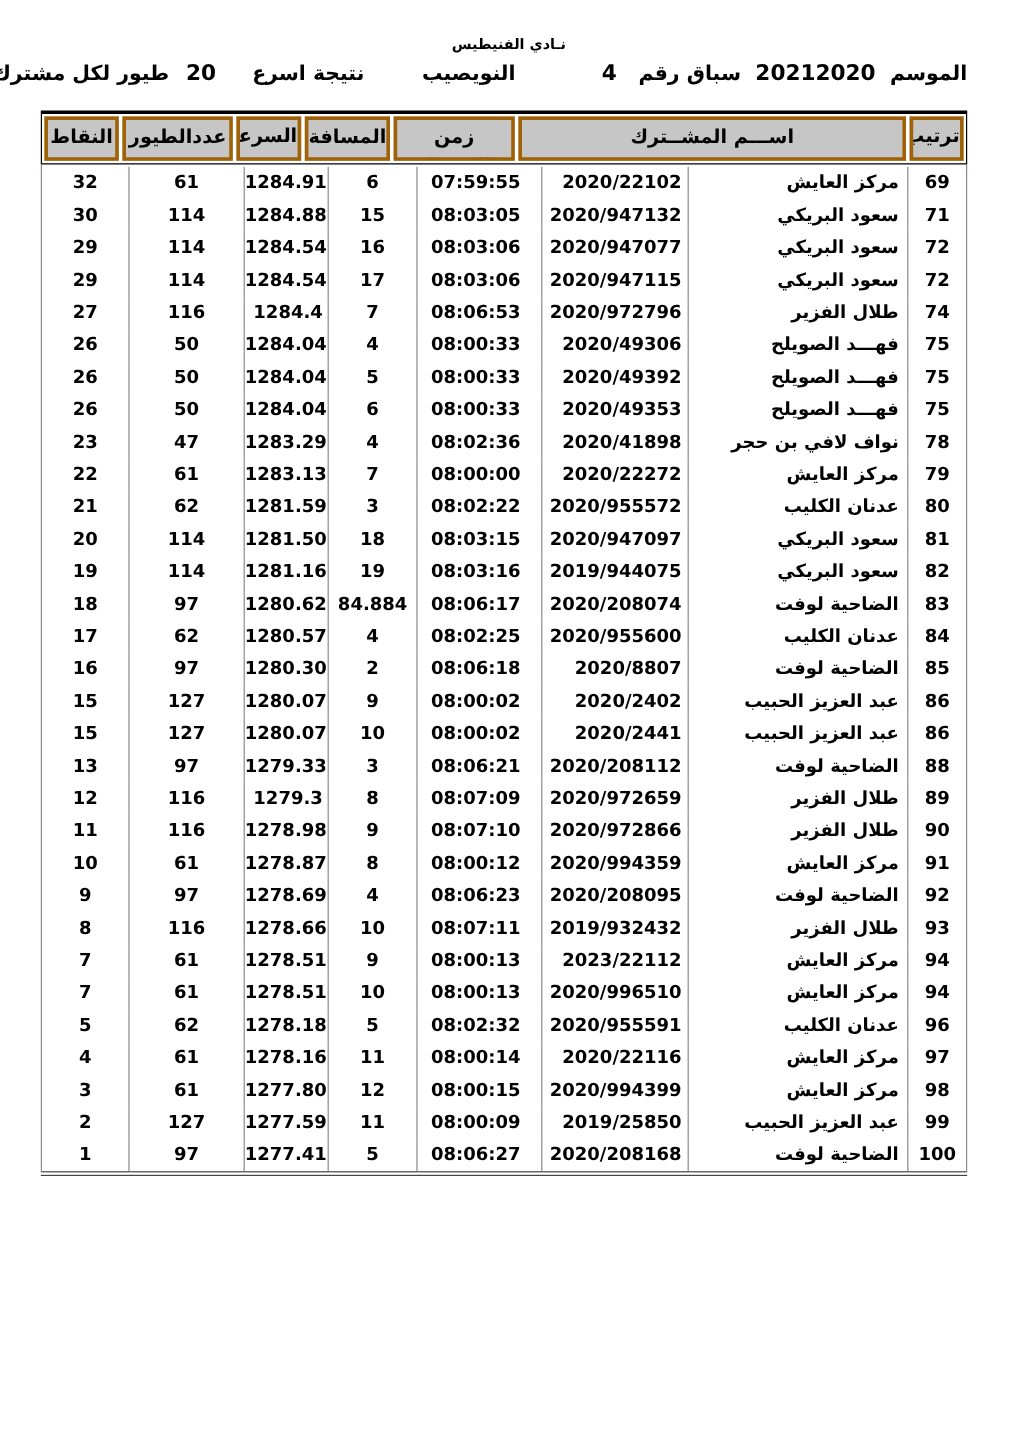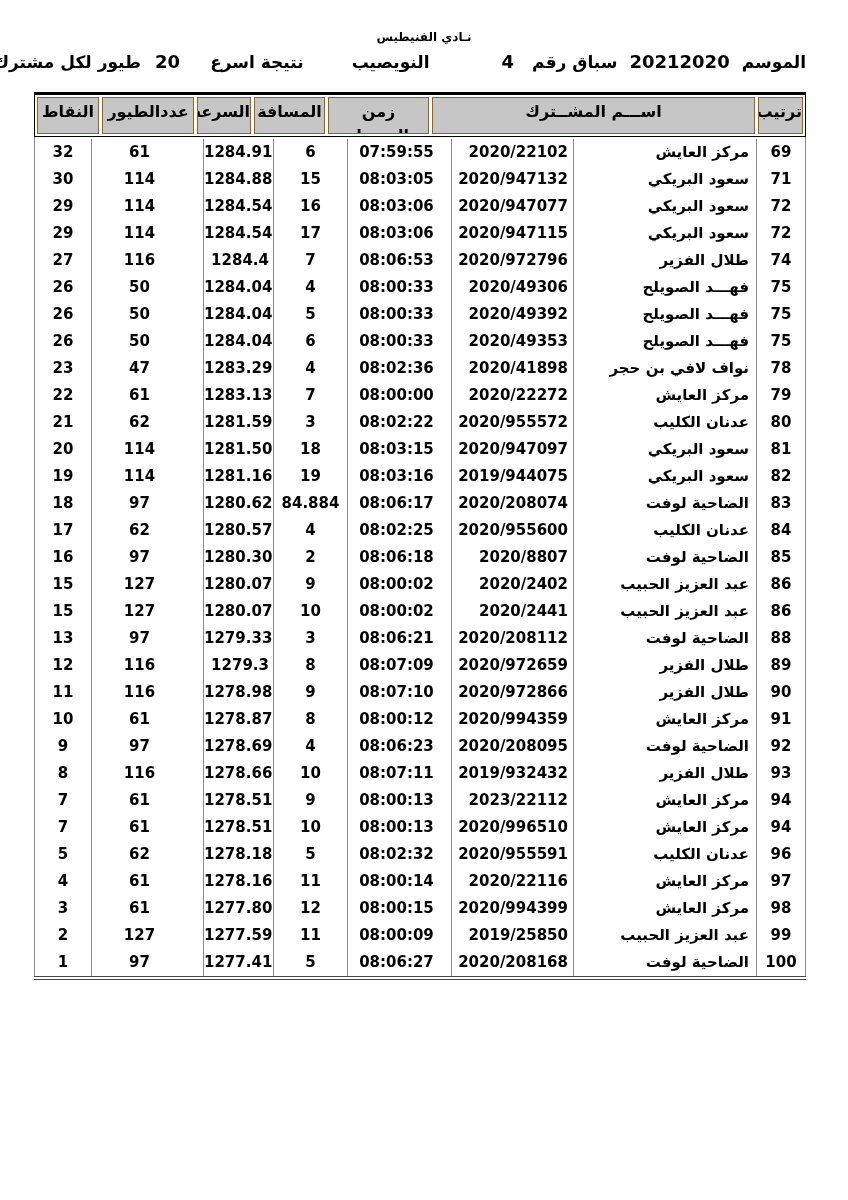"النقاط" .th { border: 1px solid #a16207 -> 3px solid #a16207 }
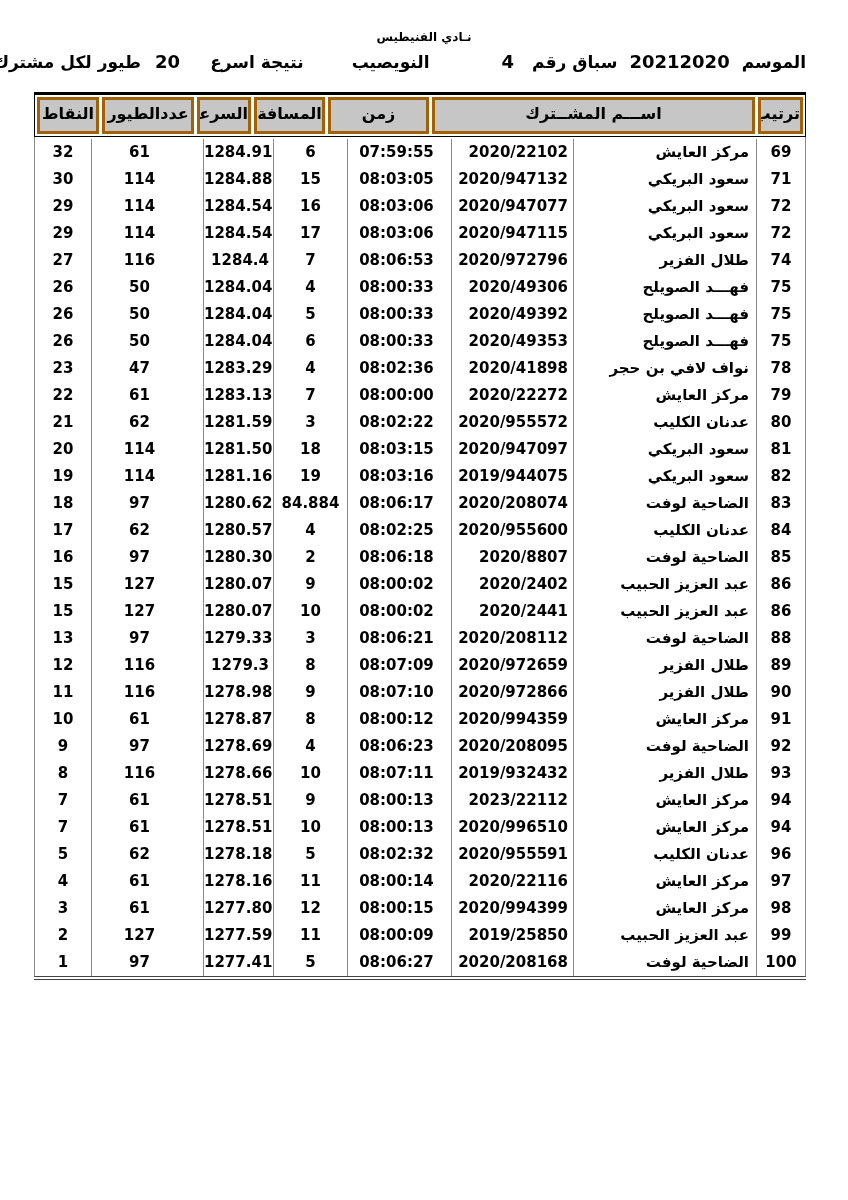"1284.91" .c-speed { margin-left: 16px -> none }
